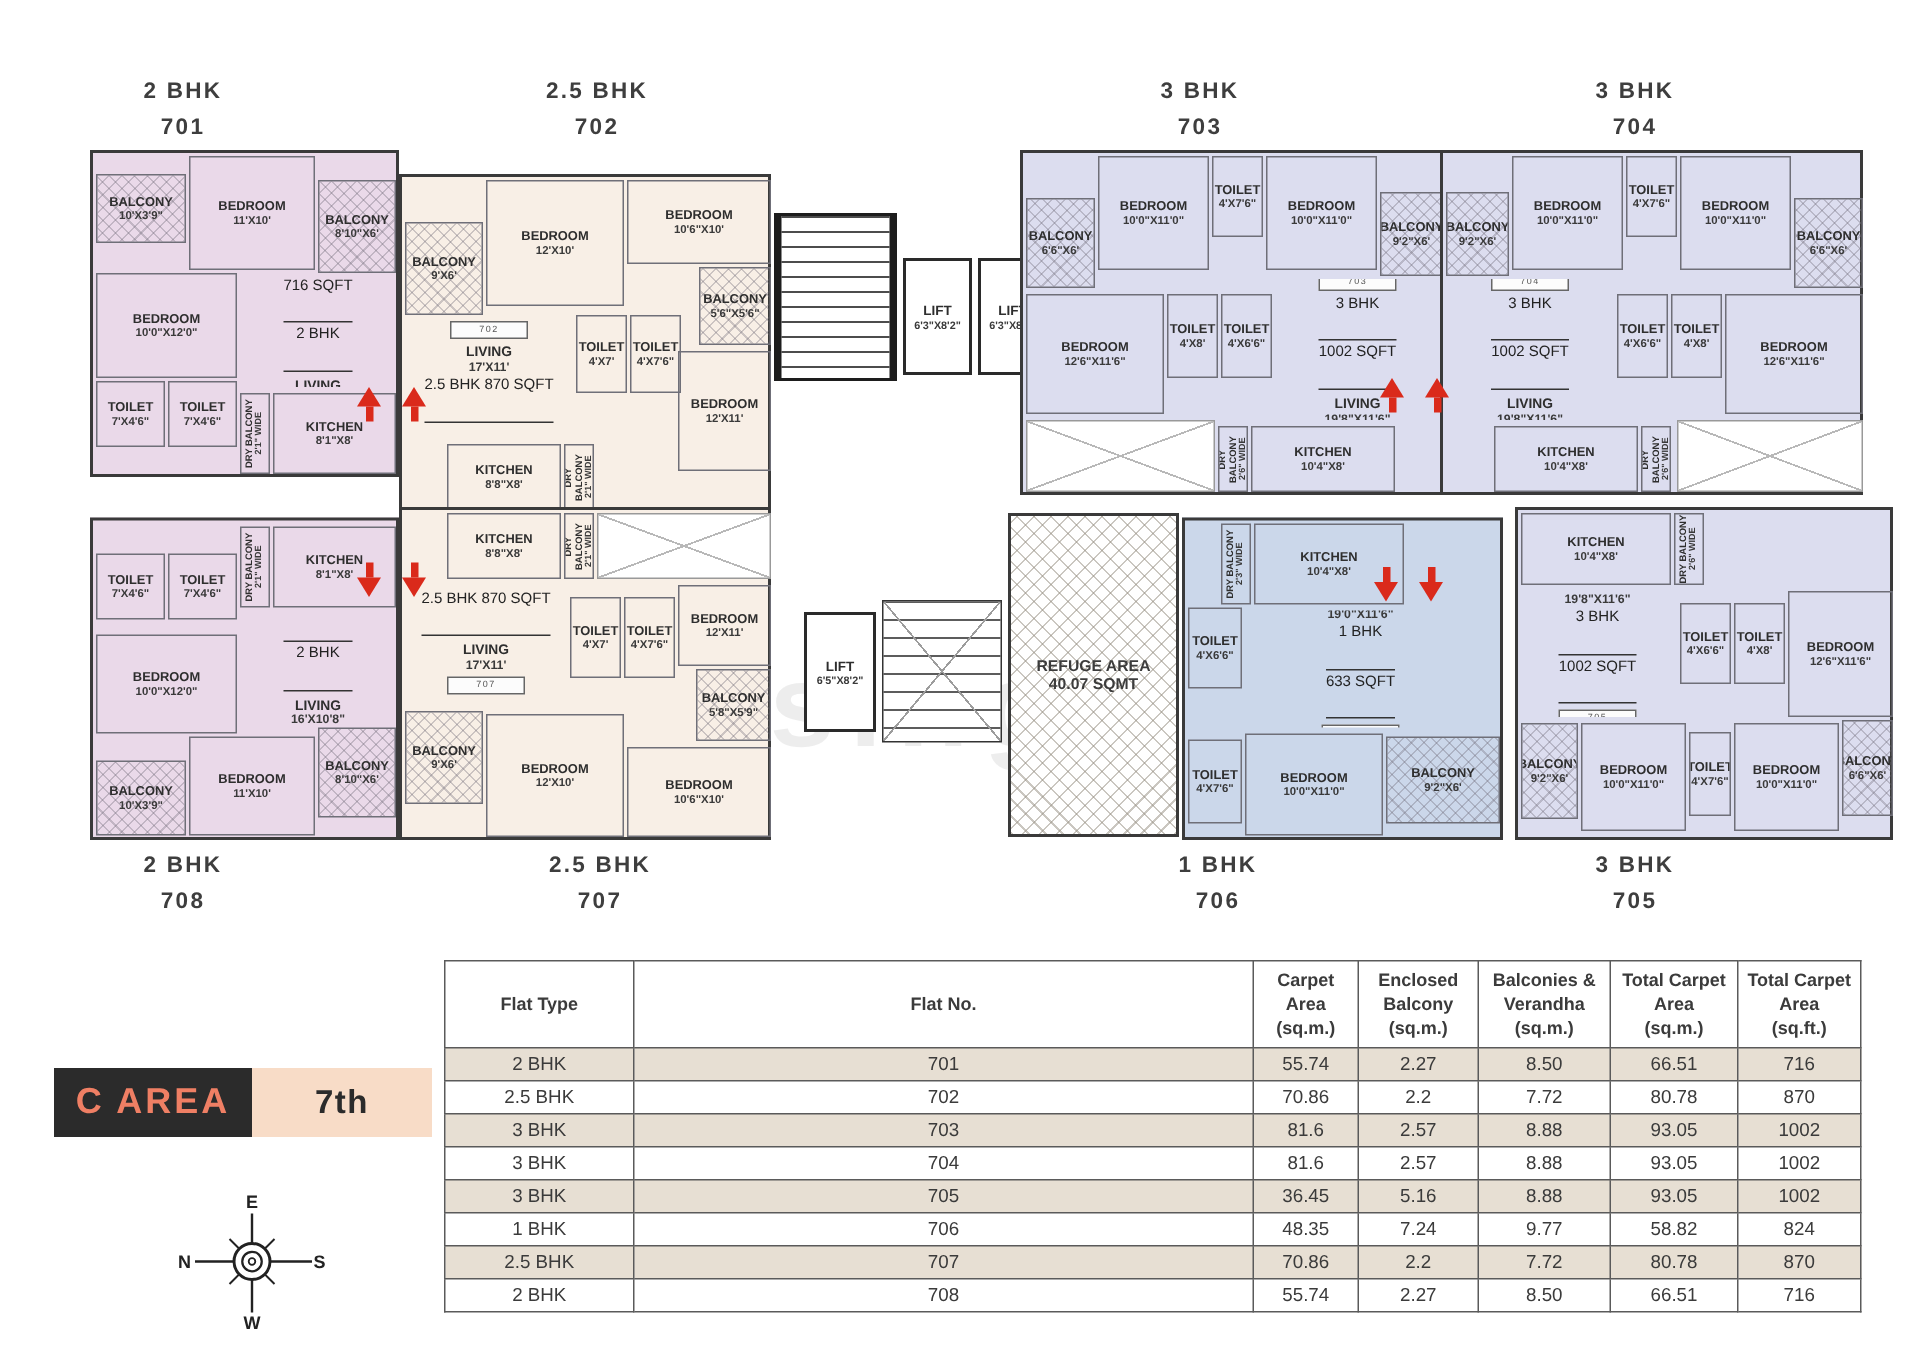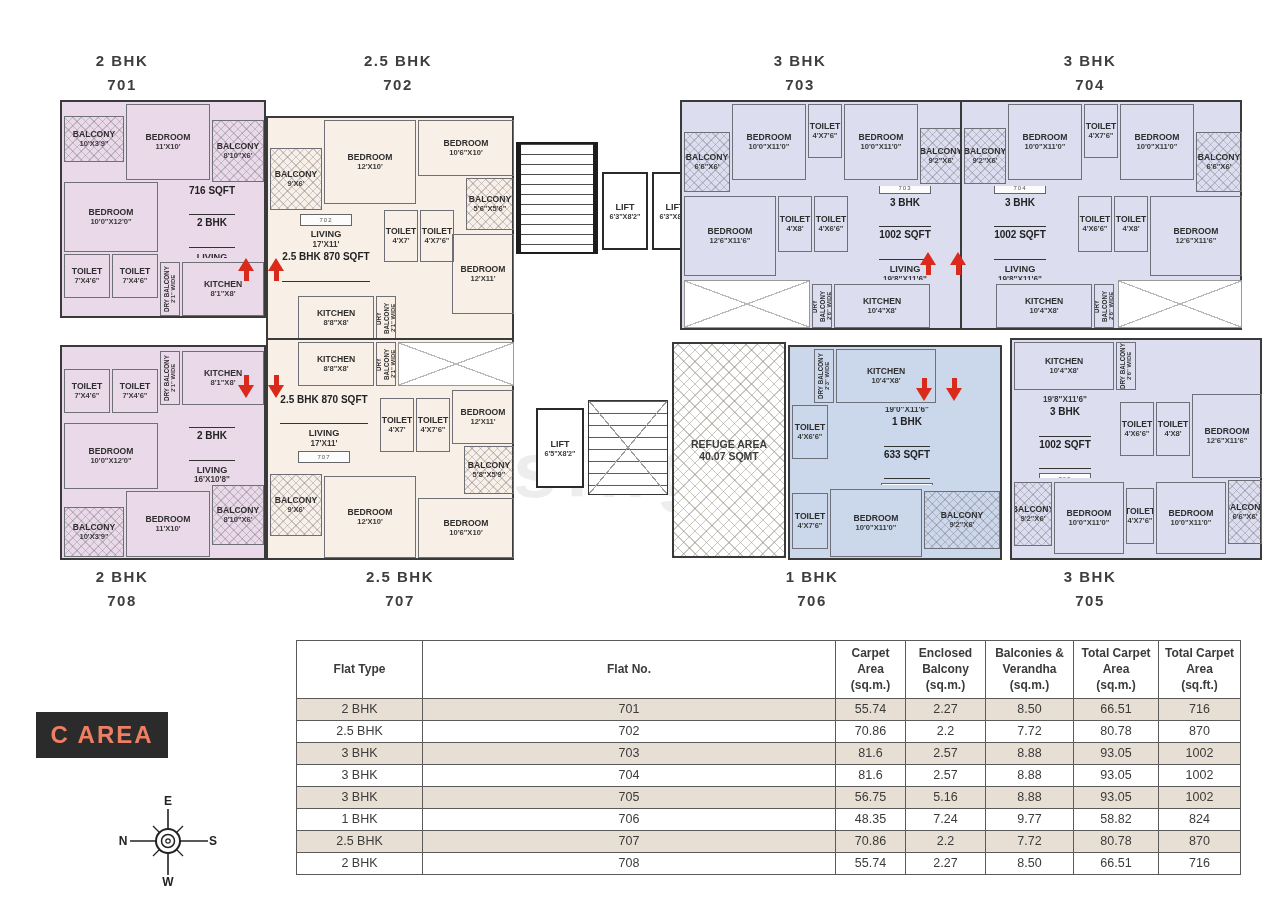"716 SQFT" .ar .u { font-weight: bold -> normal }
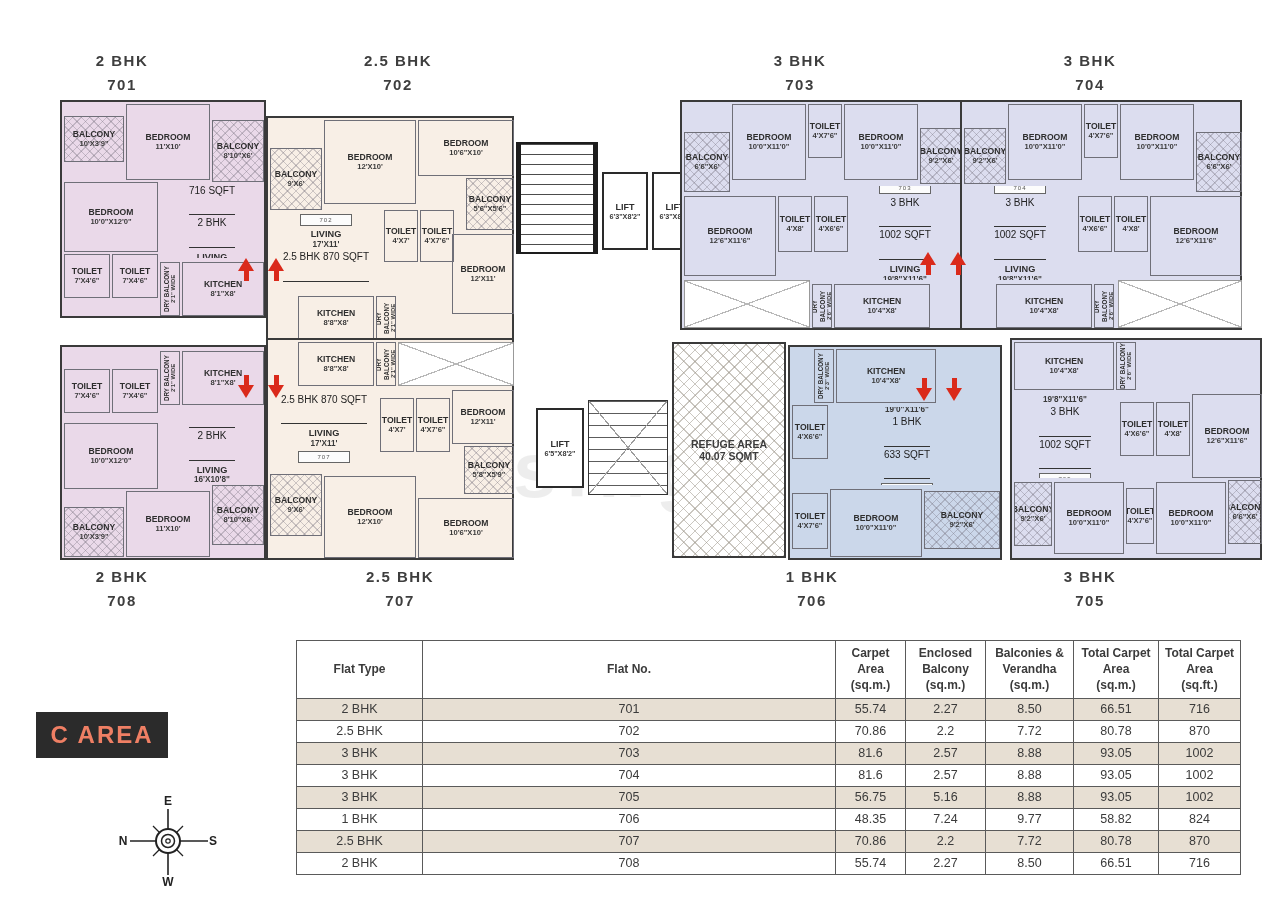"7th" div.tb-peach { html: none -> <div>7th</div> }
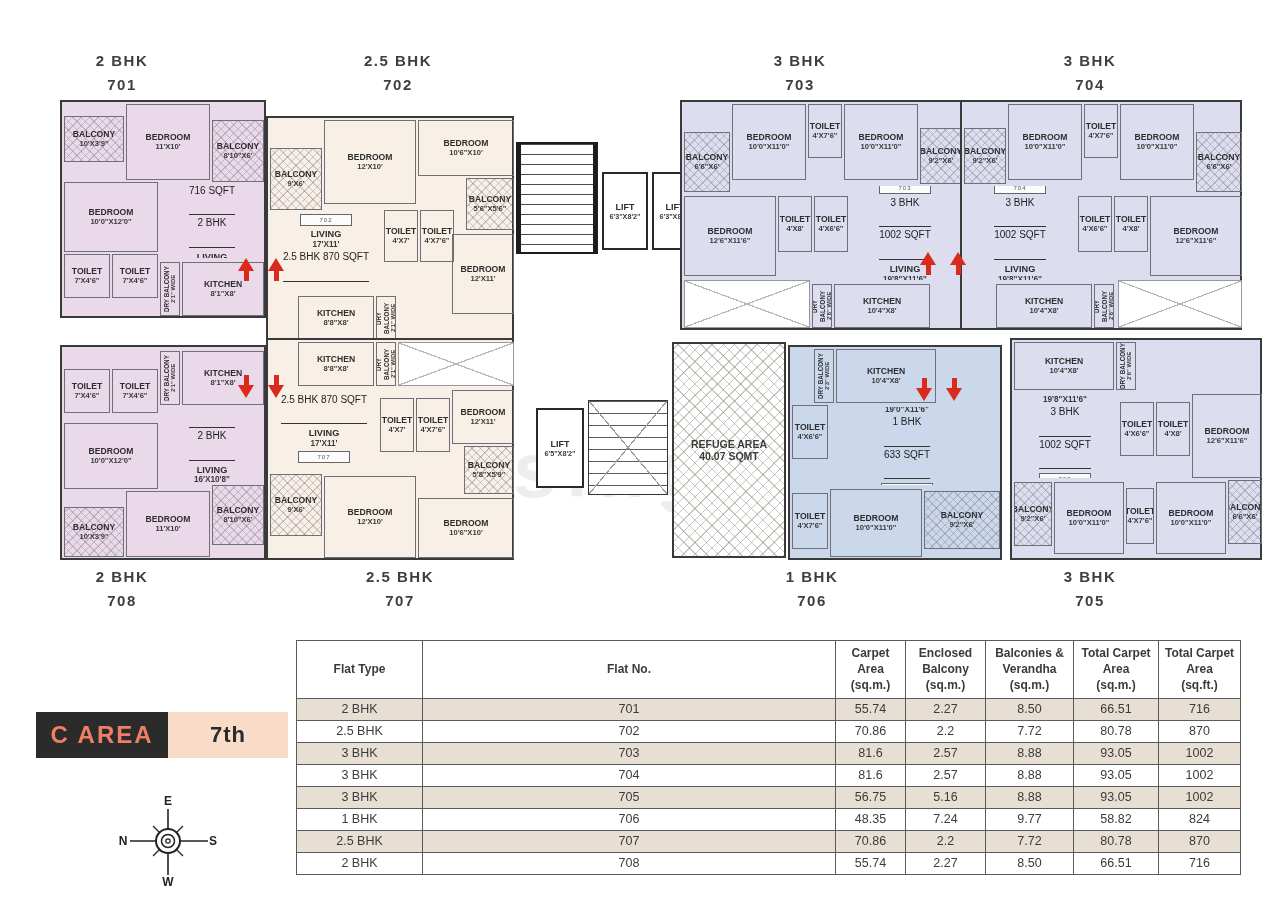"56.75" td { text: 56.75 -> 36.45 }
